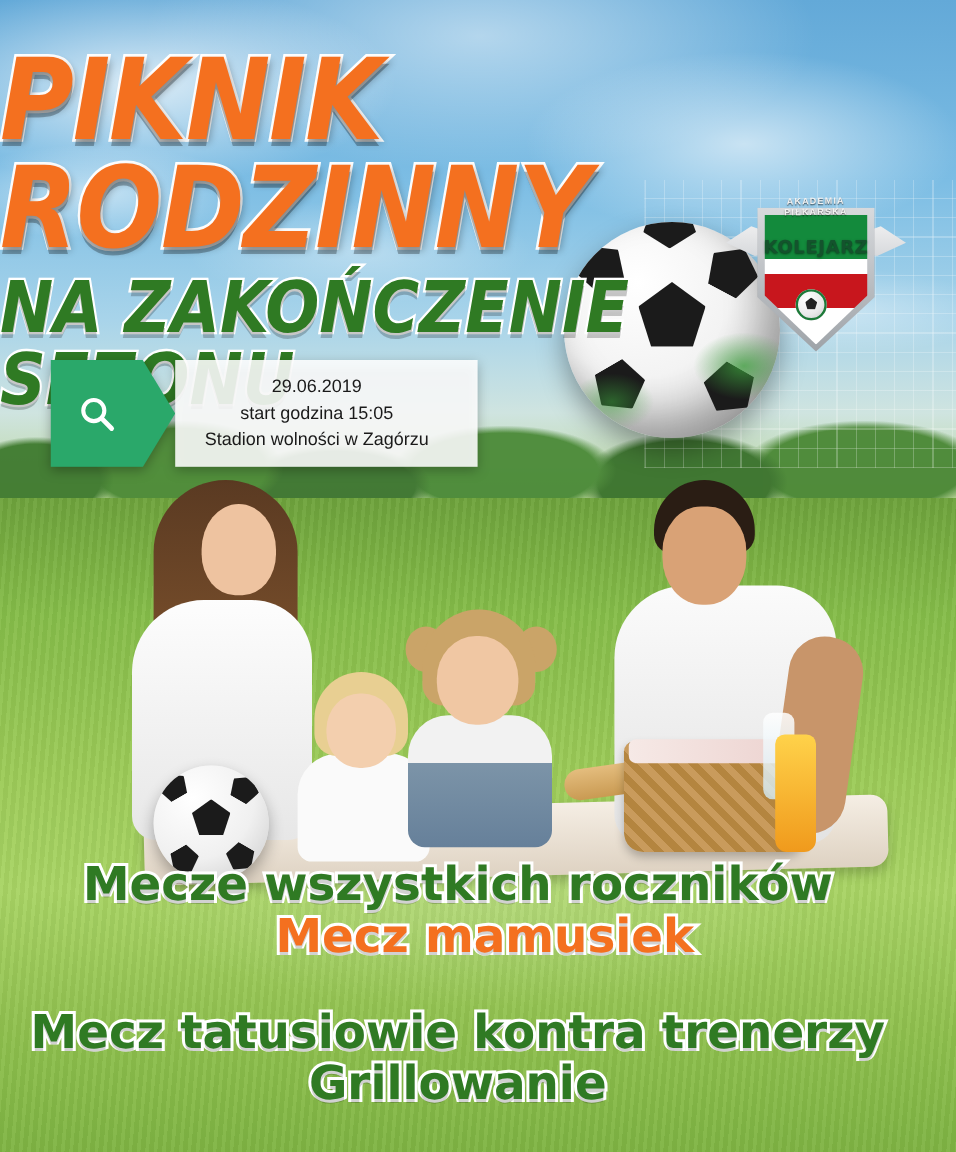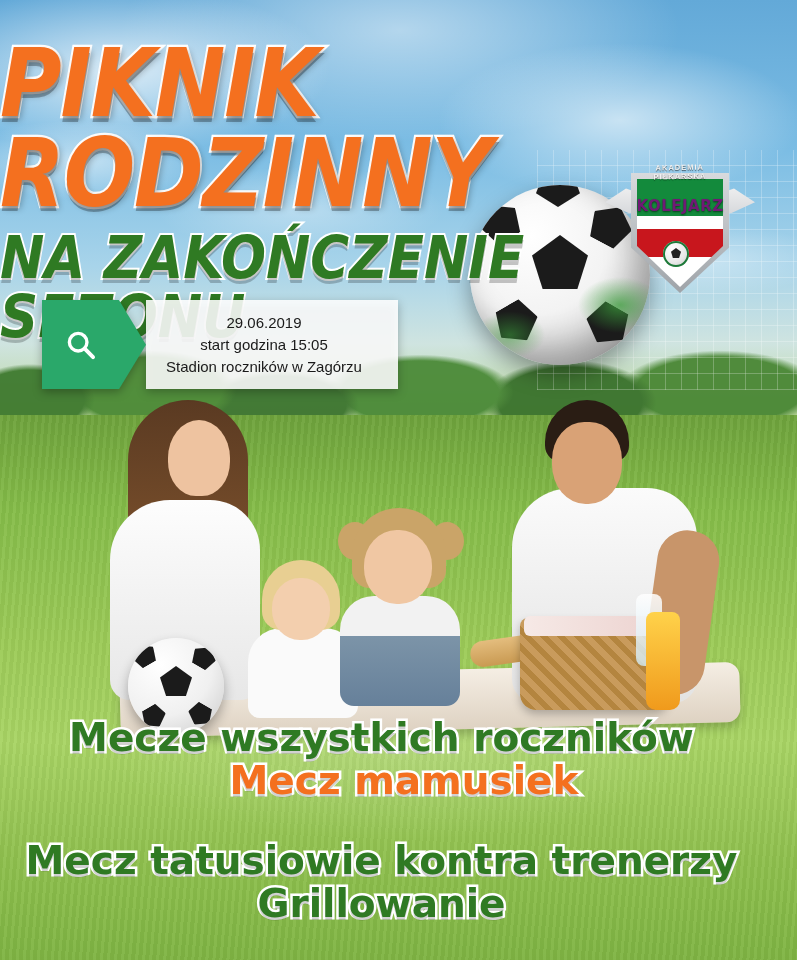"KOLEJARZ" .logo-name { color: #701a75 -> #14532d }
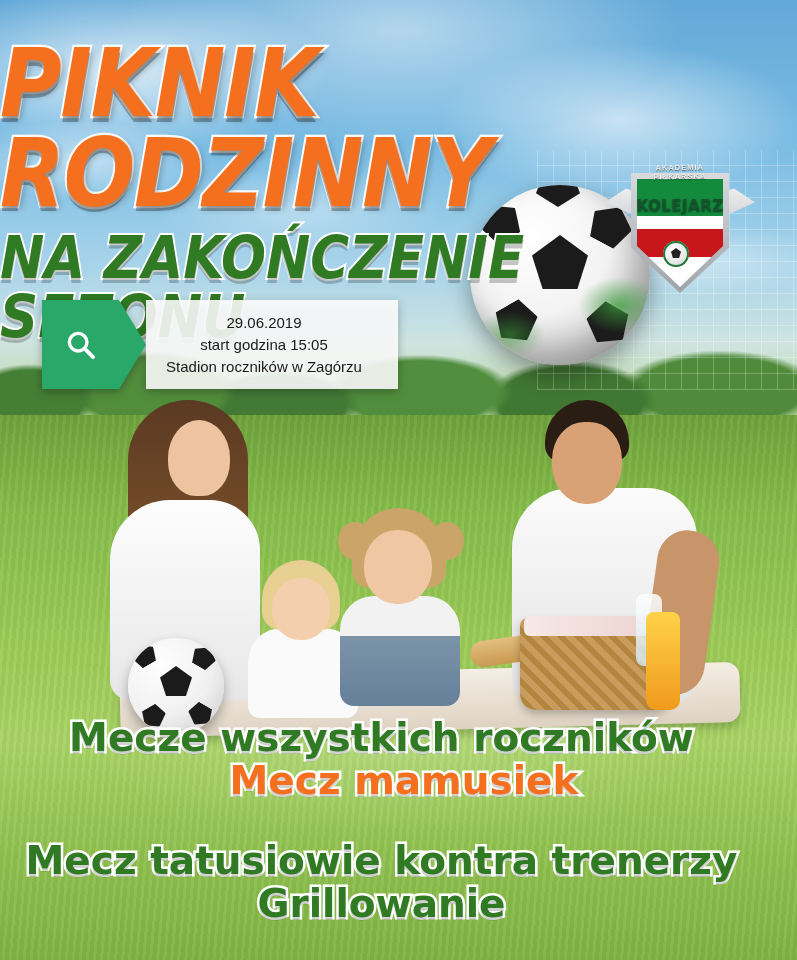"Stadion roczników w Zagórzu" div.tag-line { text: roczników -> wolności }
